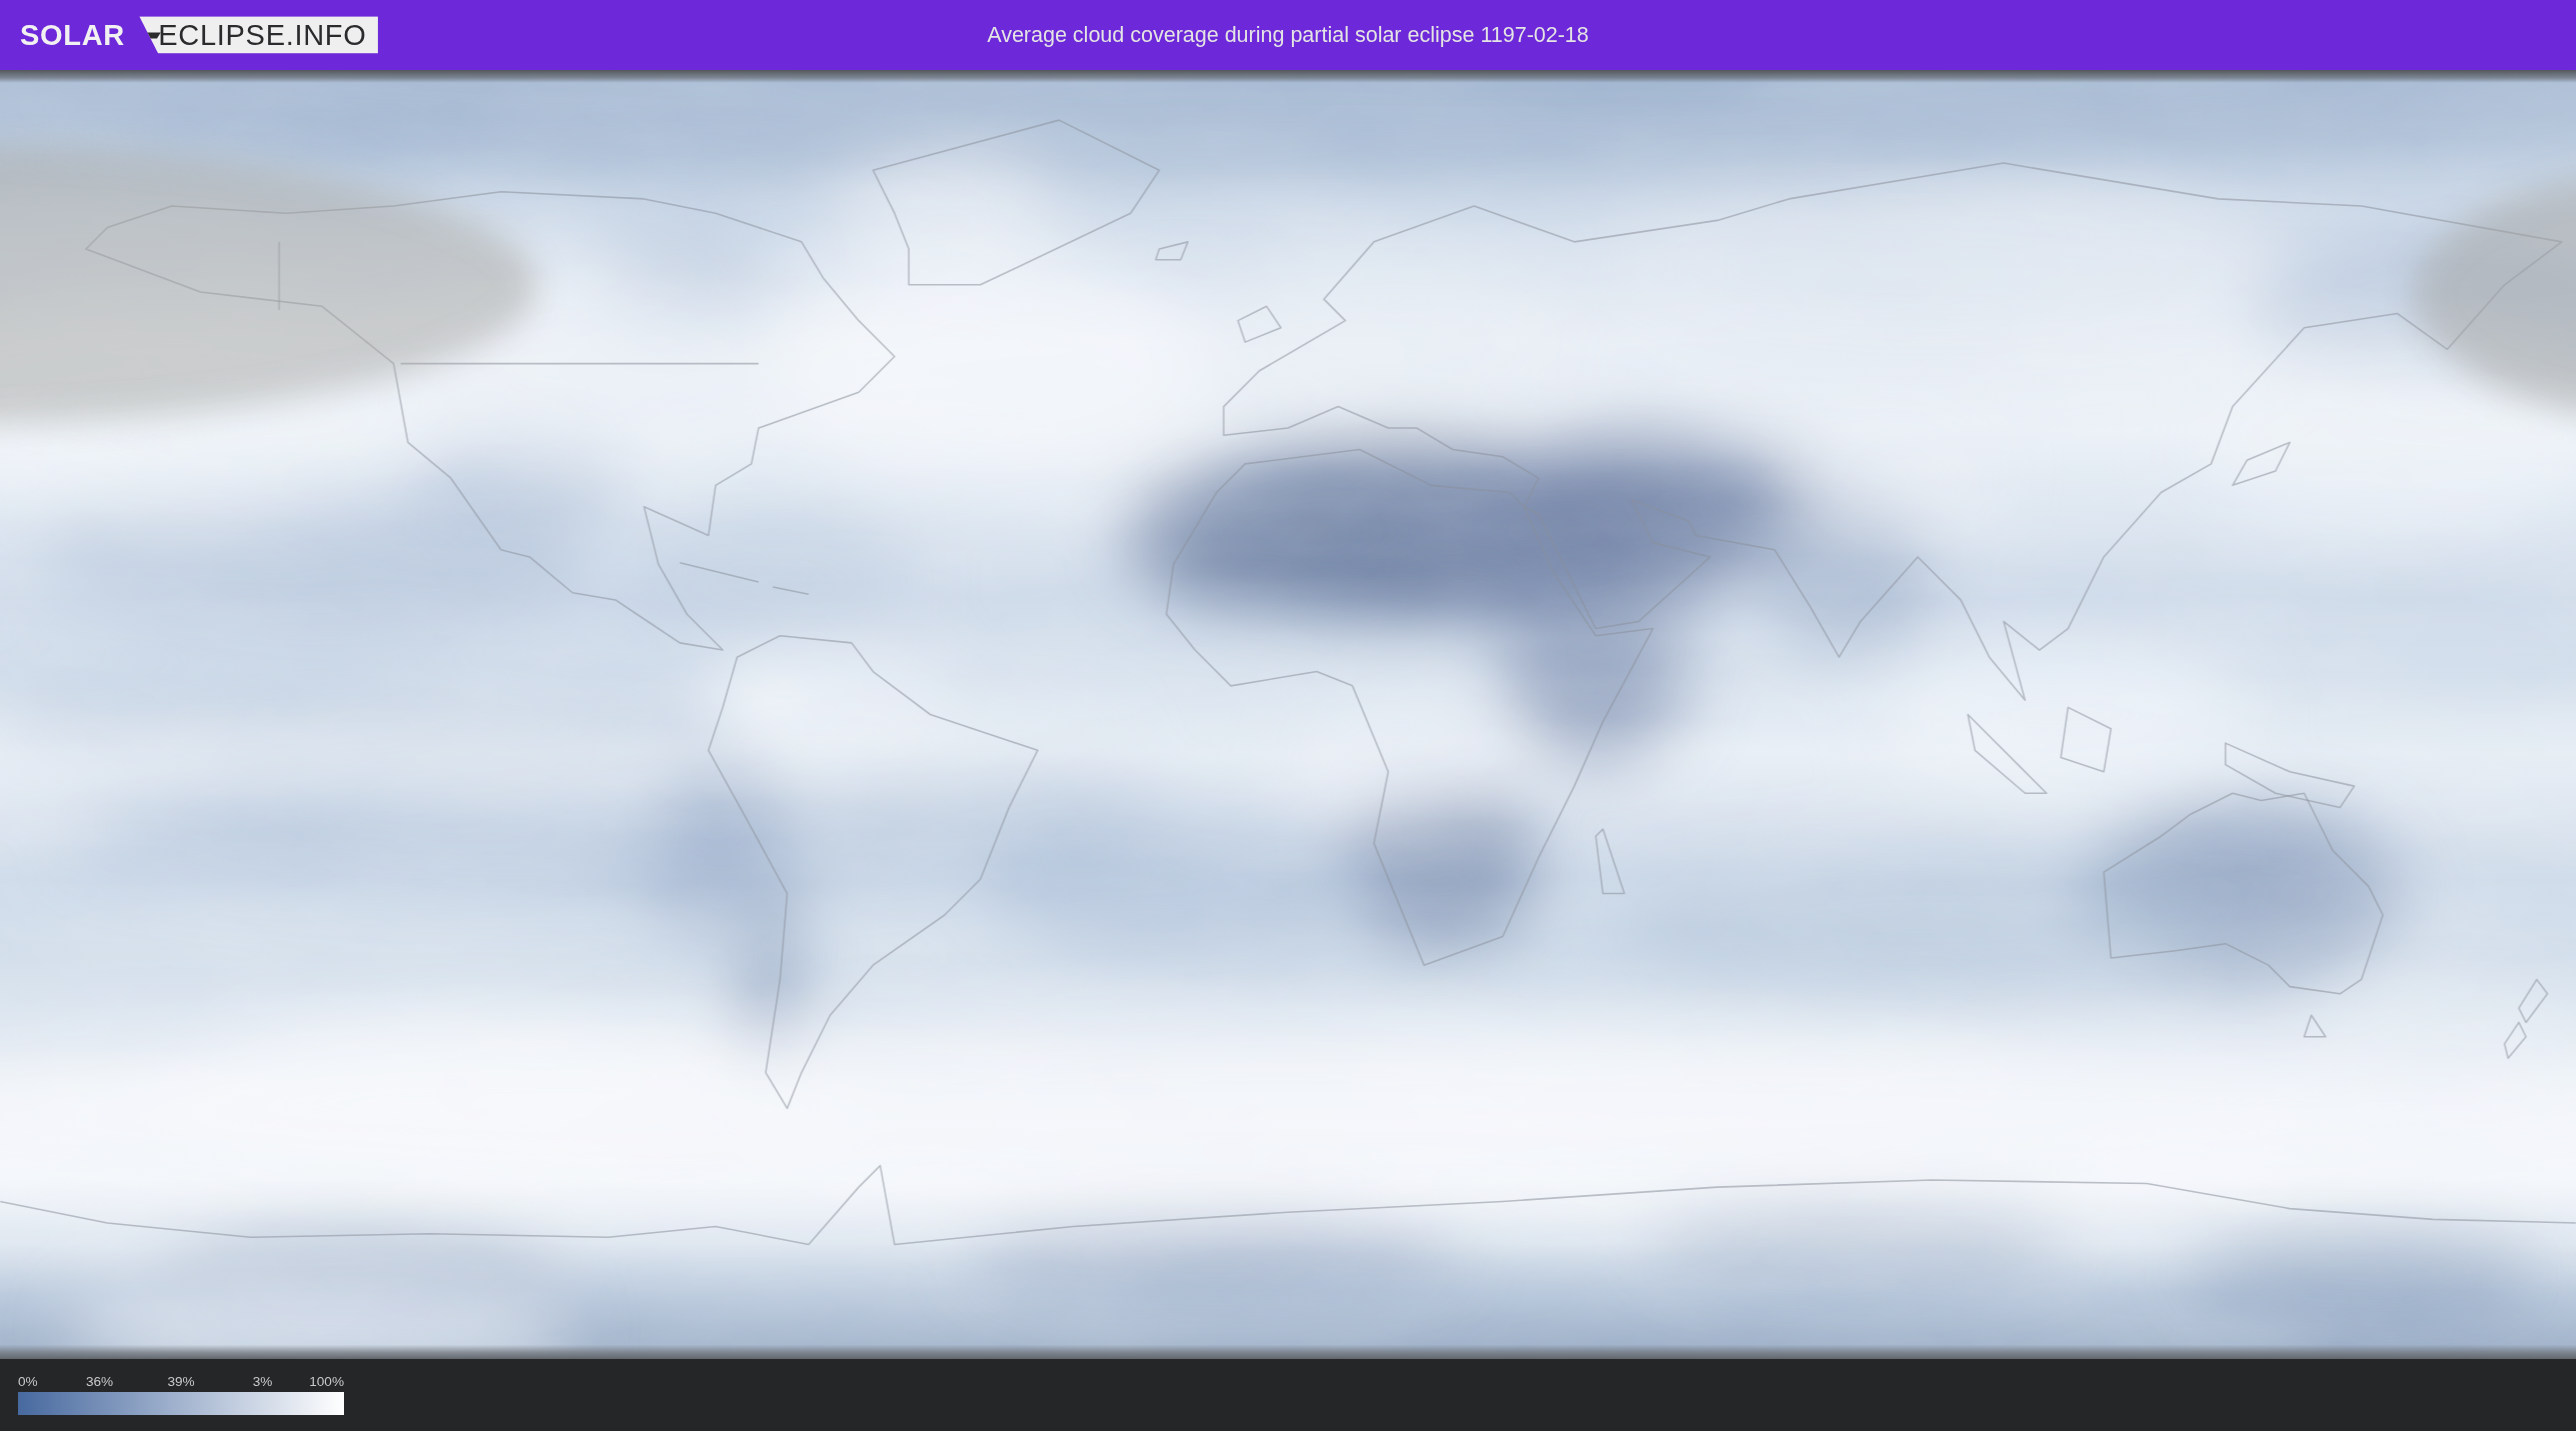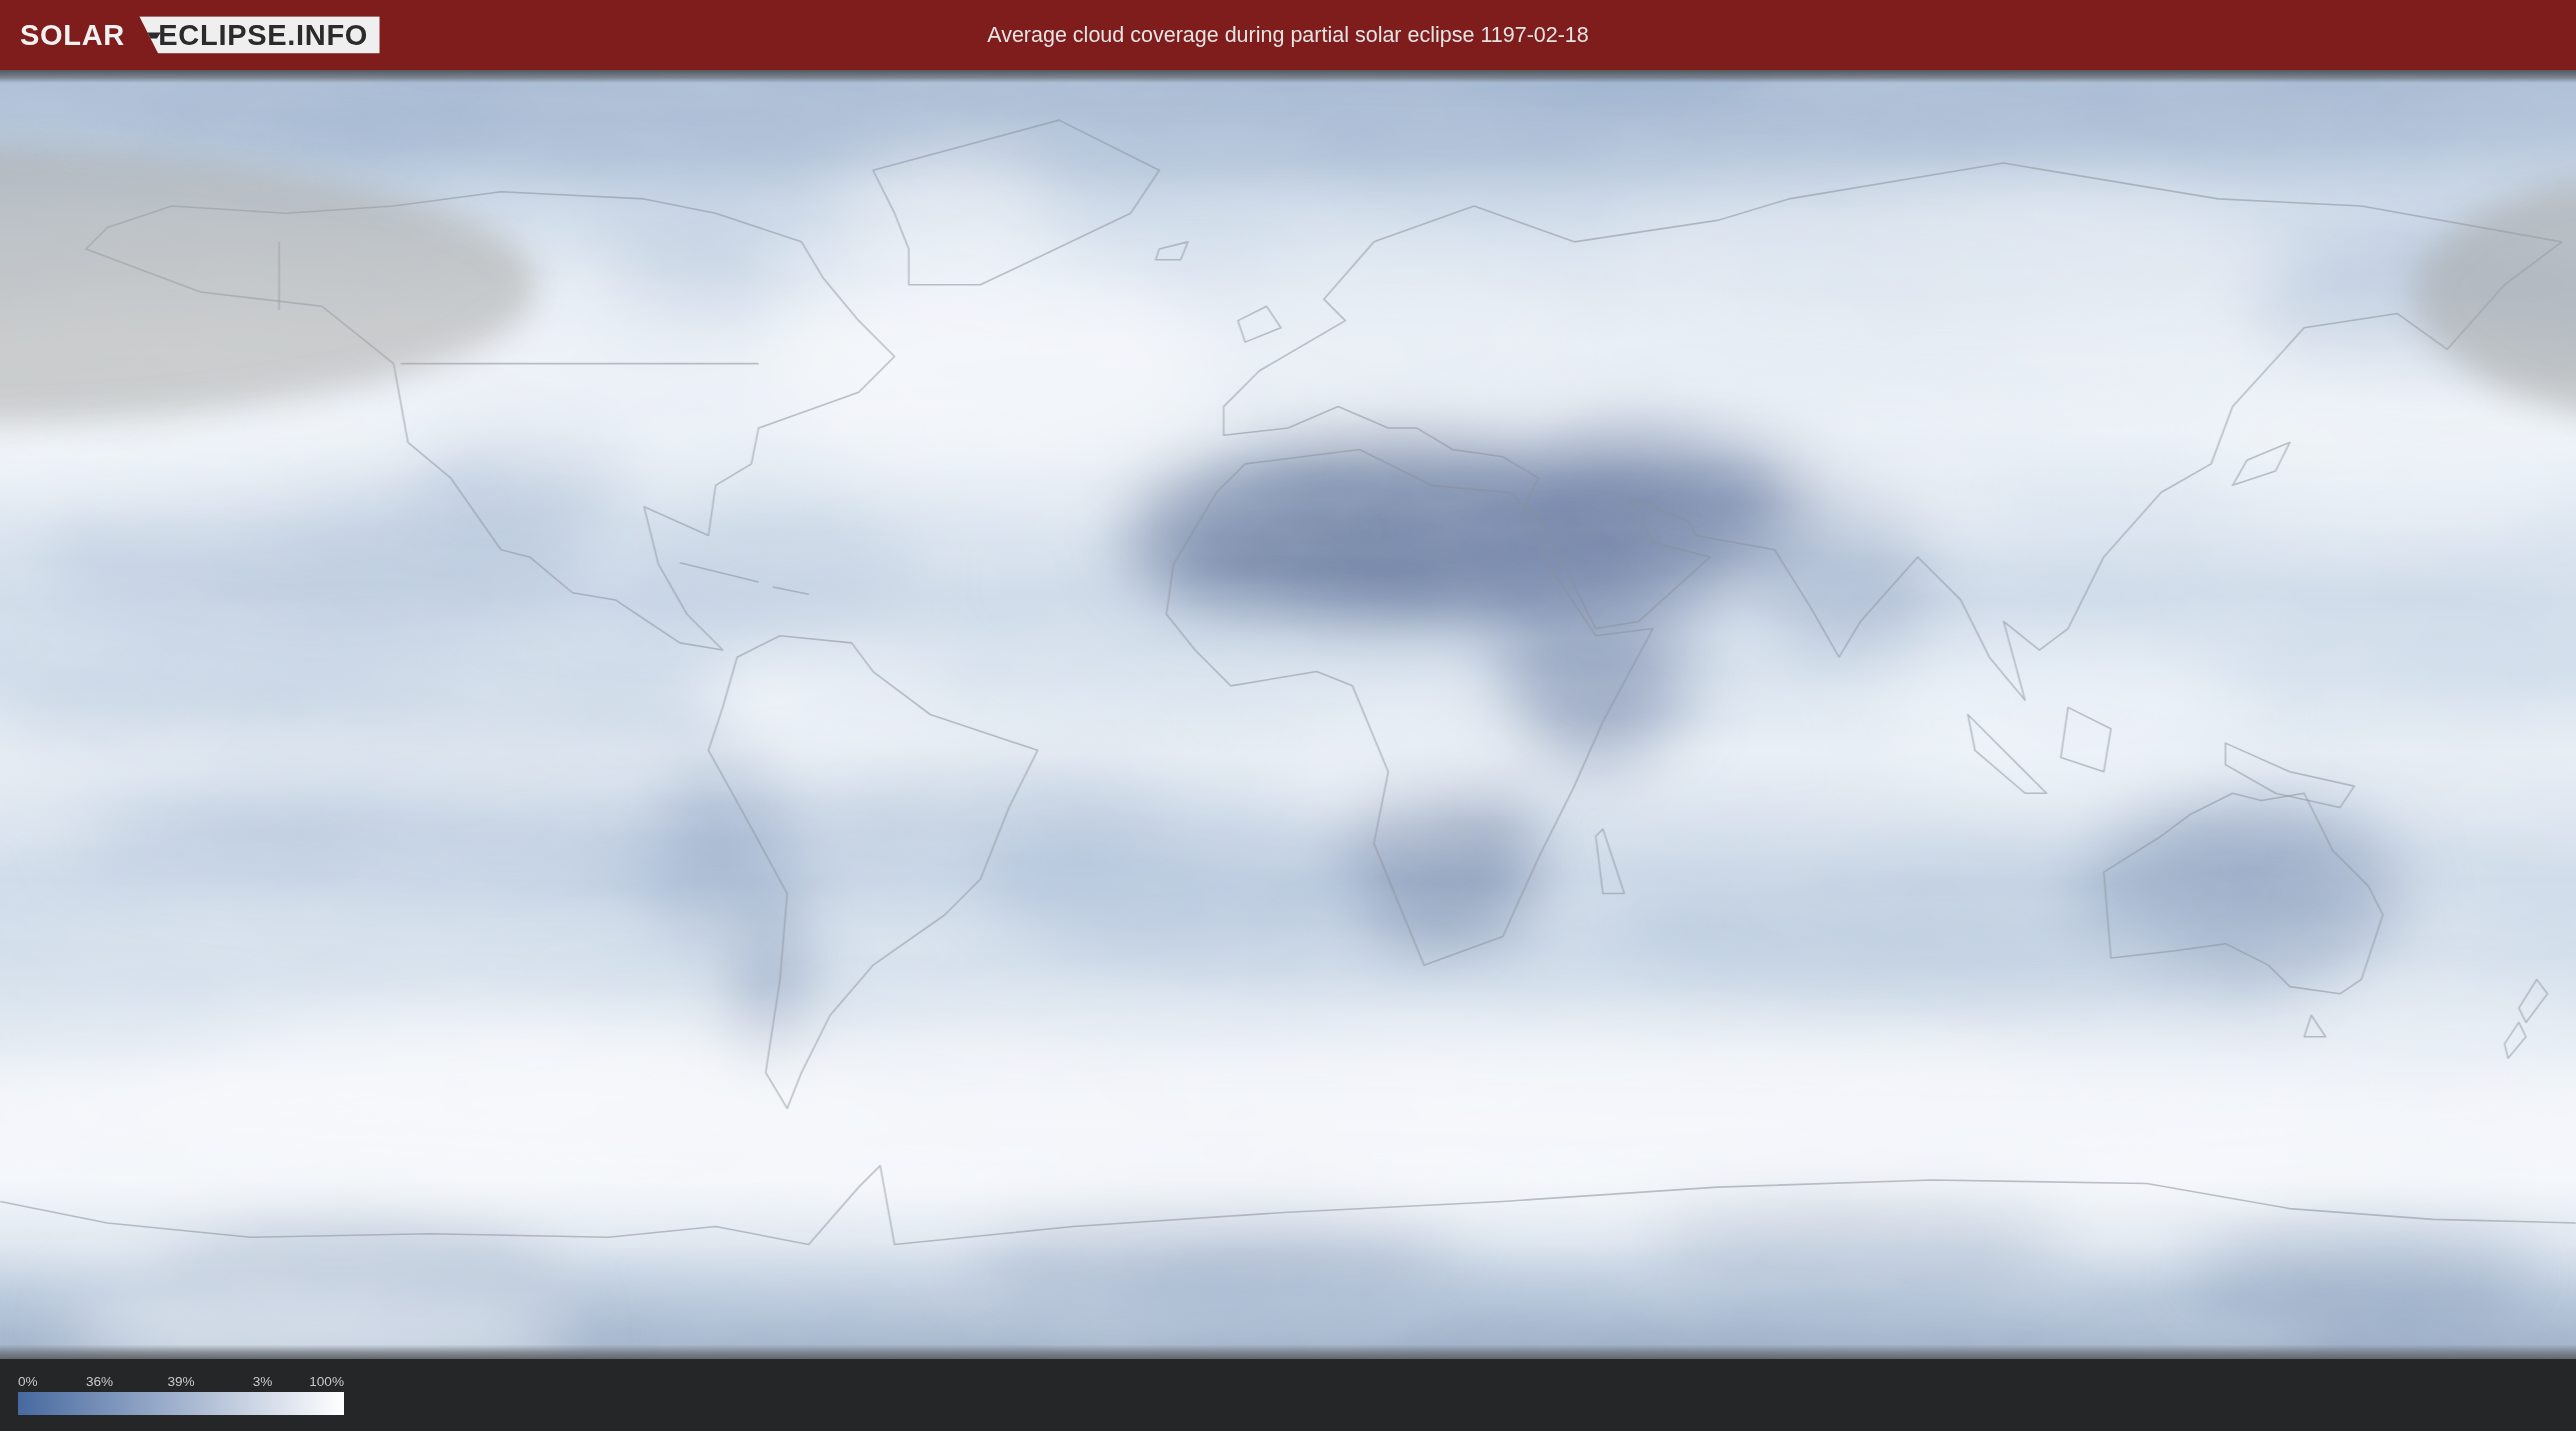"SOLAR" .header { background: #7f1d1d -> #6d28d9 }
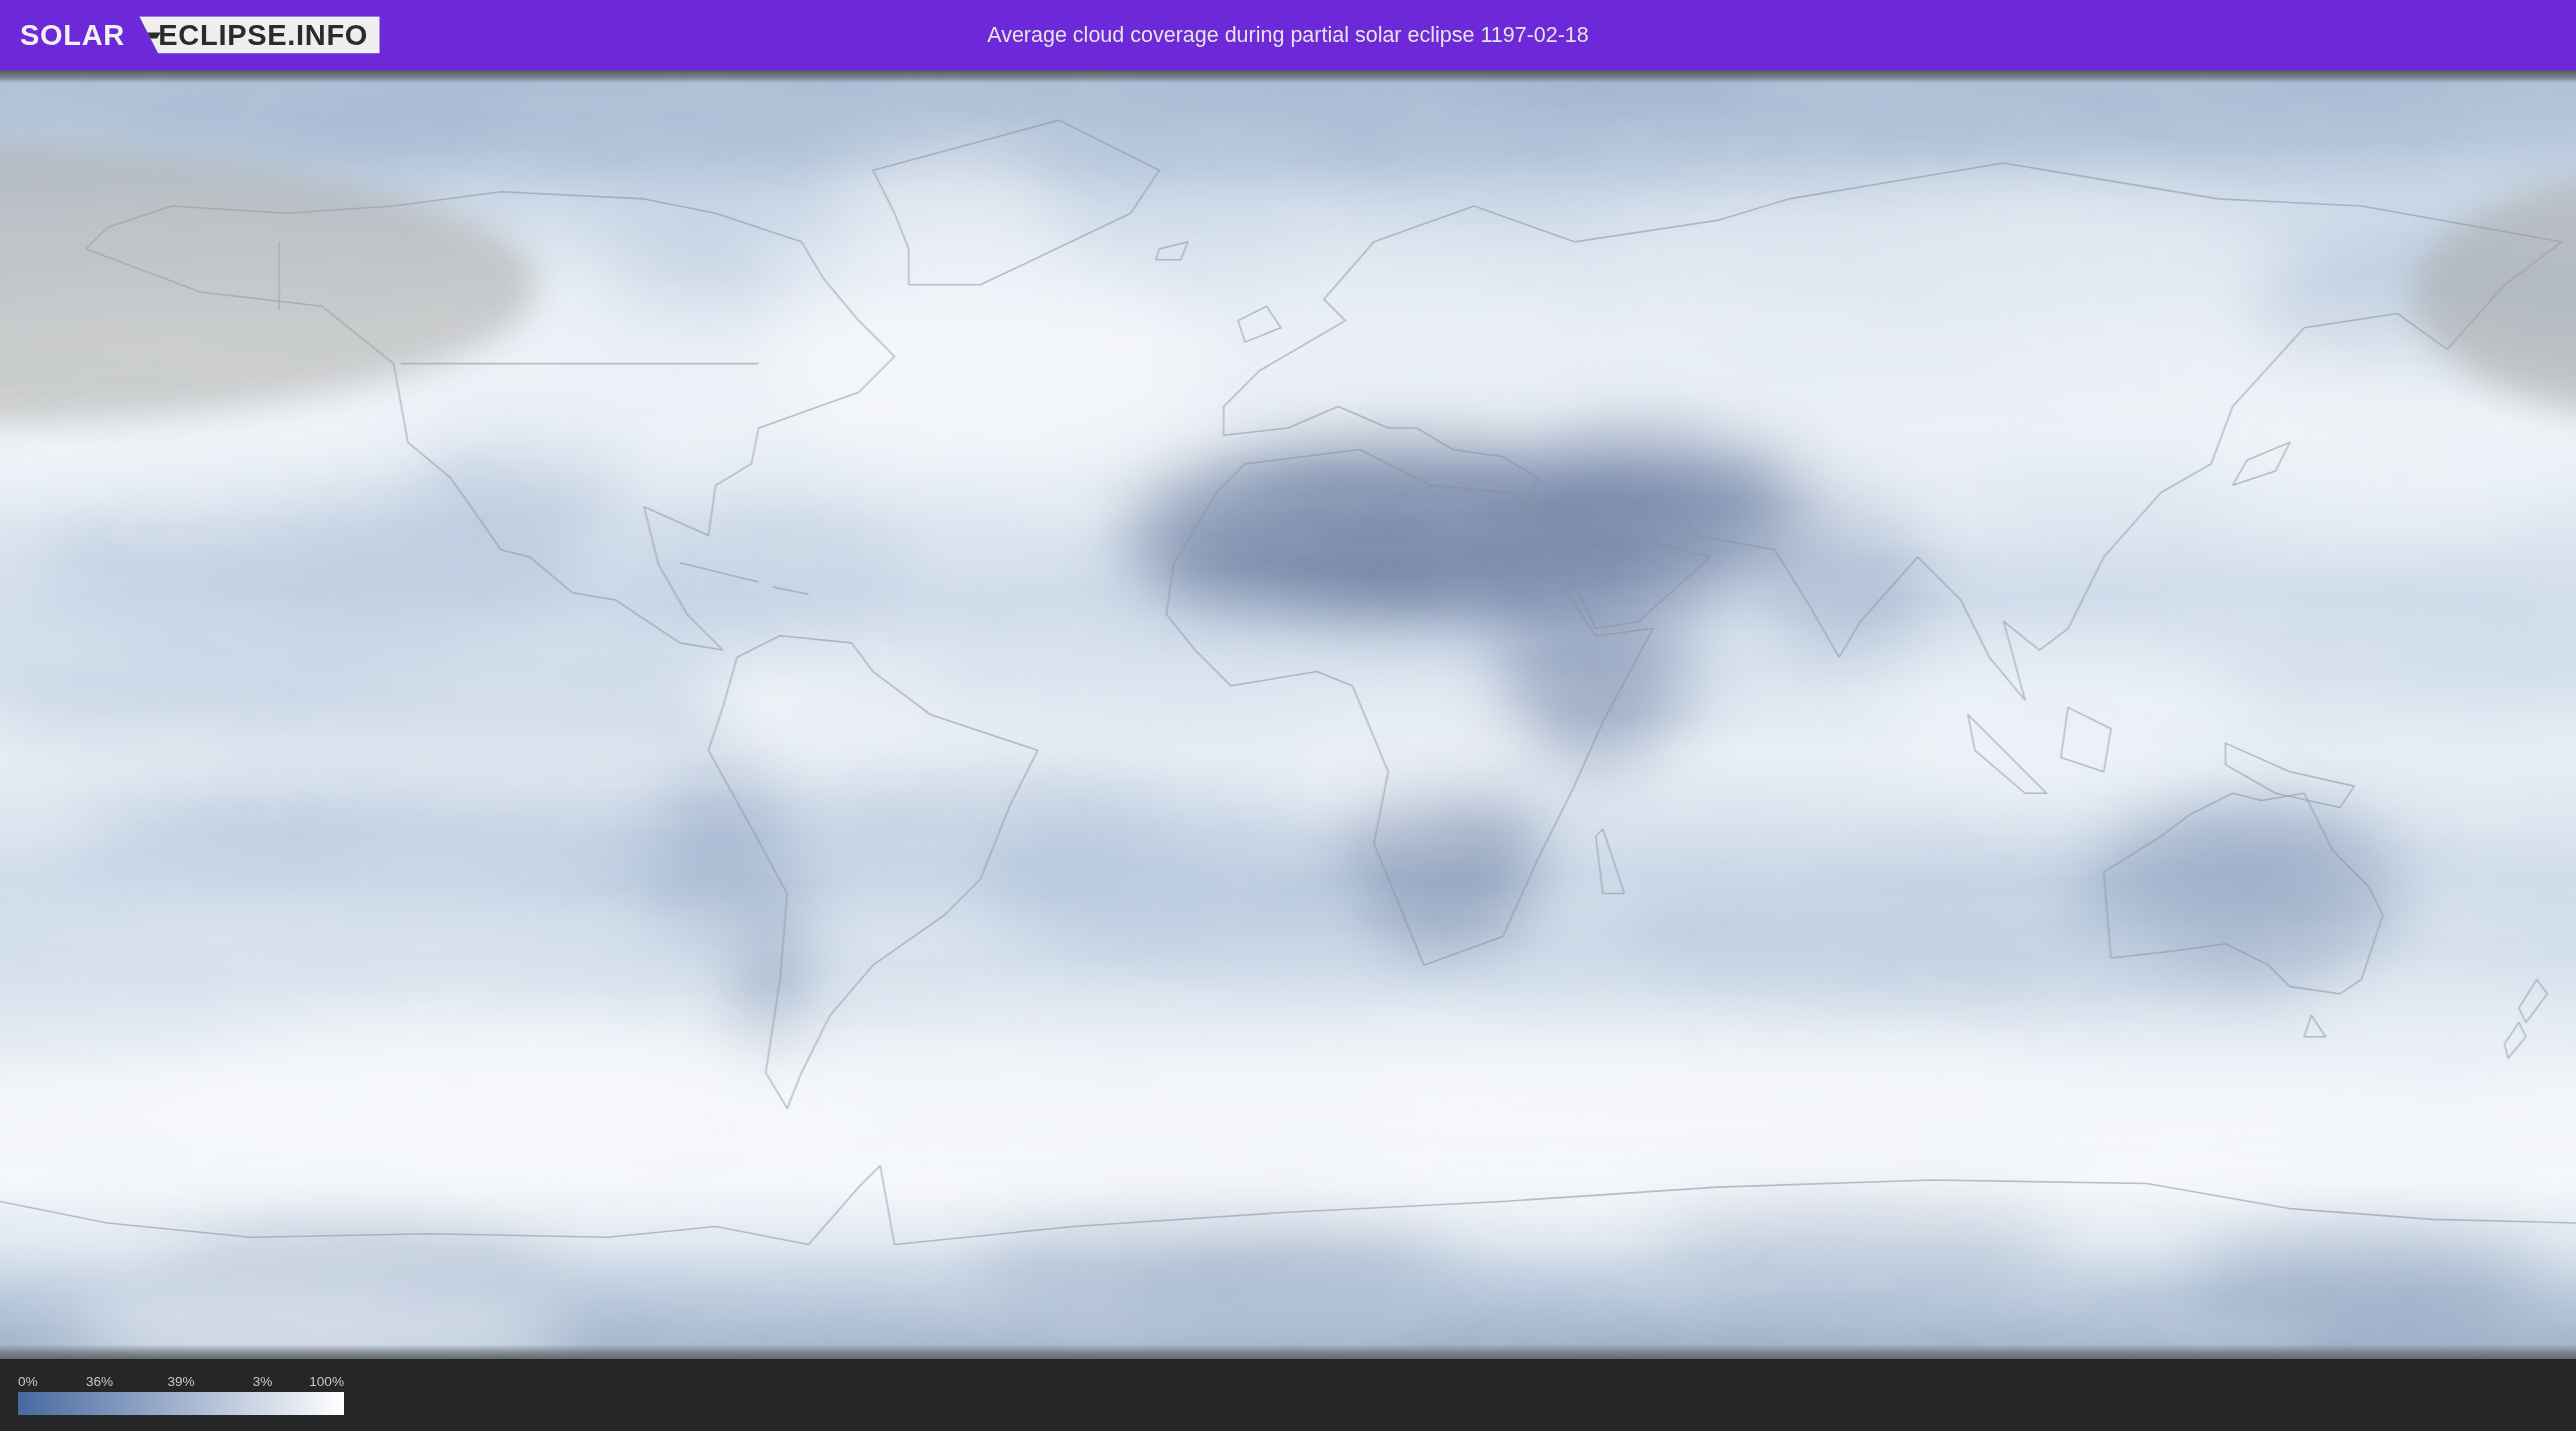"ECLIPSE.INFO" .logo-badge { font-weight: 700 -> 400 }
